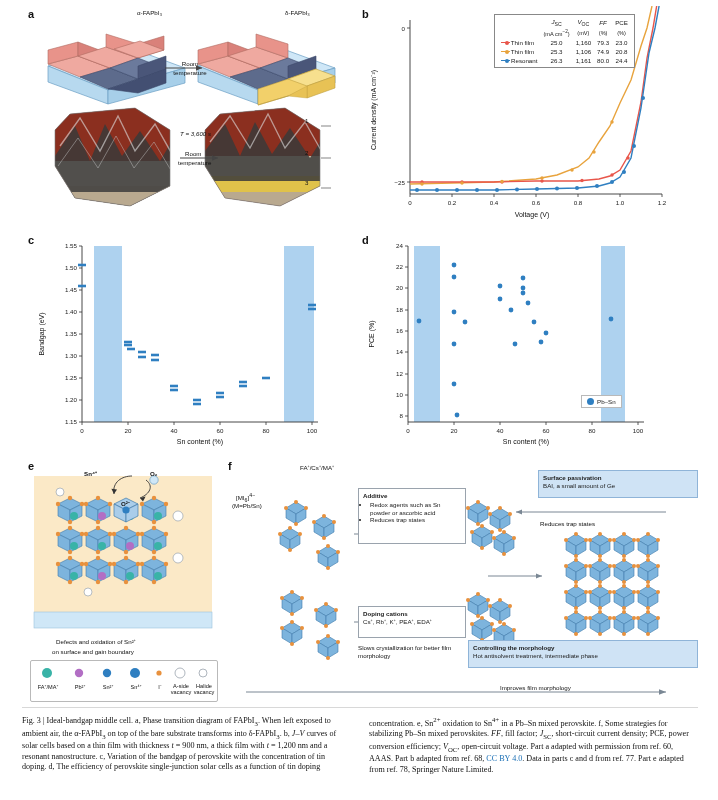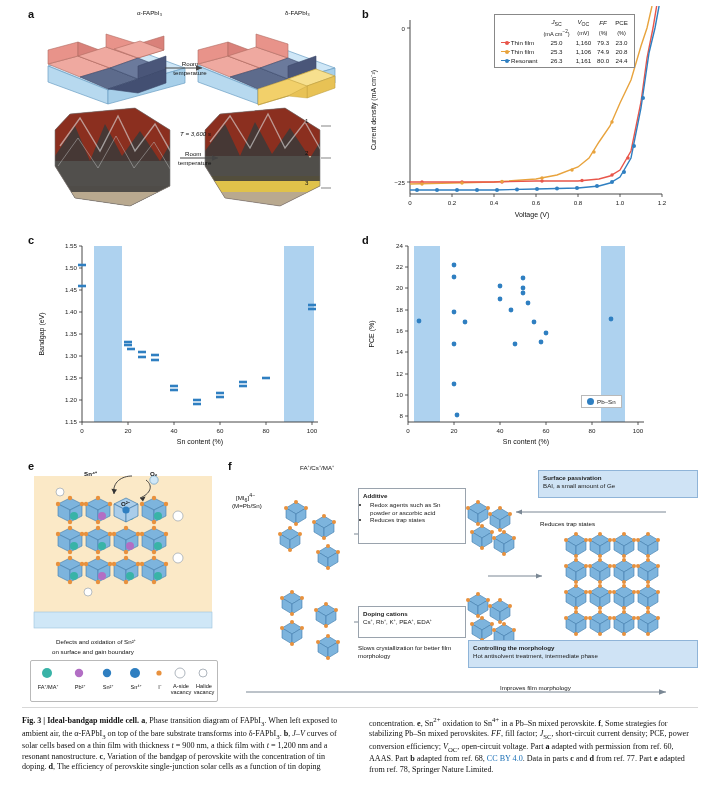"Fig. 3 | Ideal-bandgap middle" .caption b { font-weight: bold -> normal }
